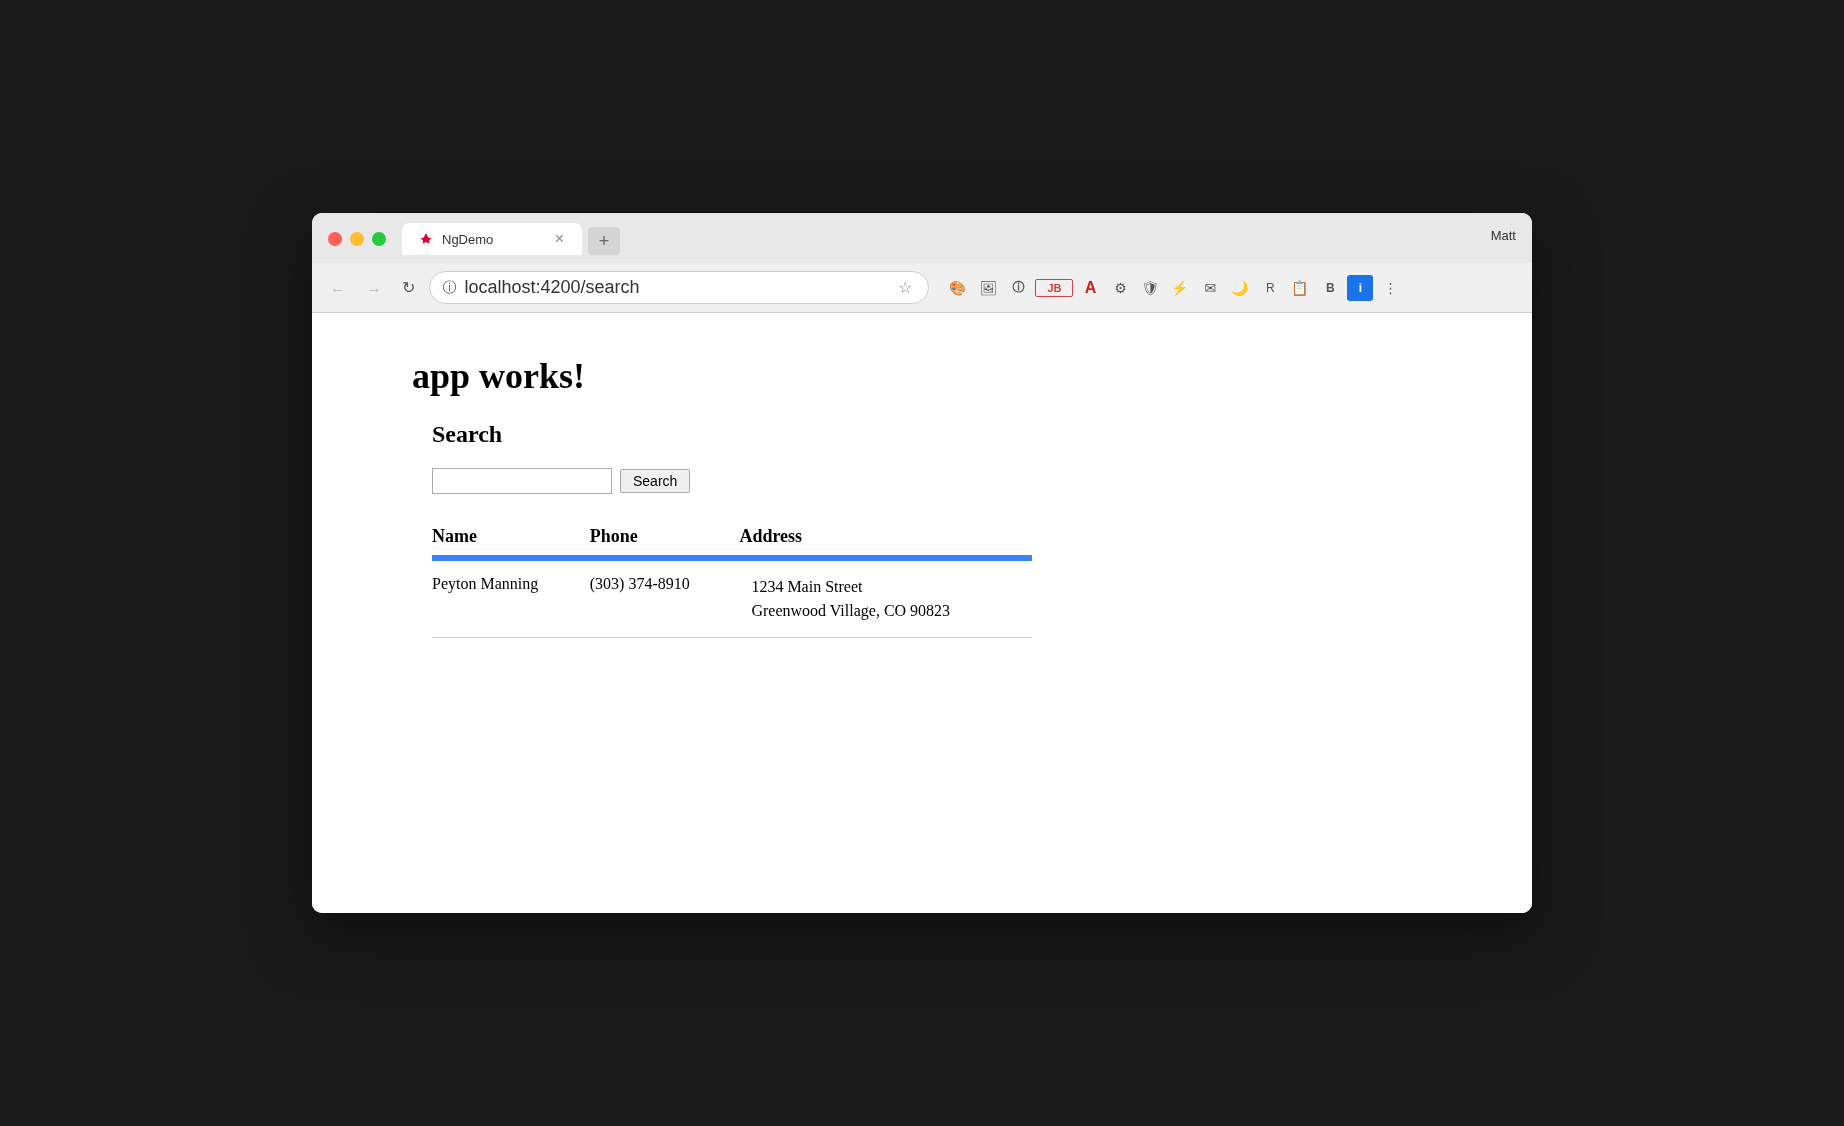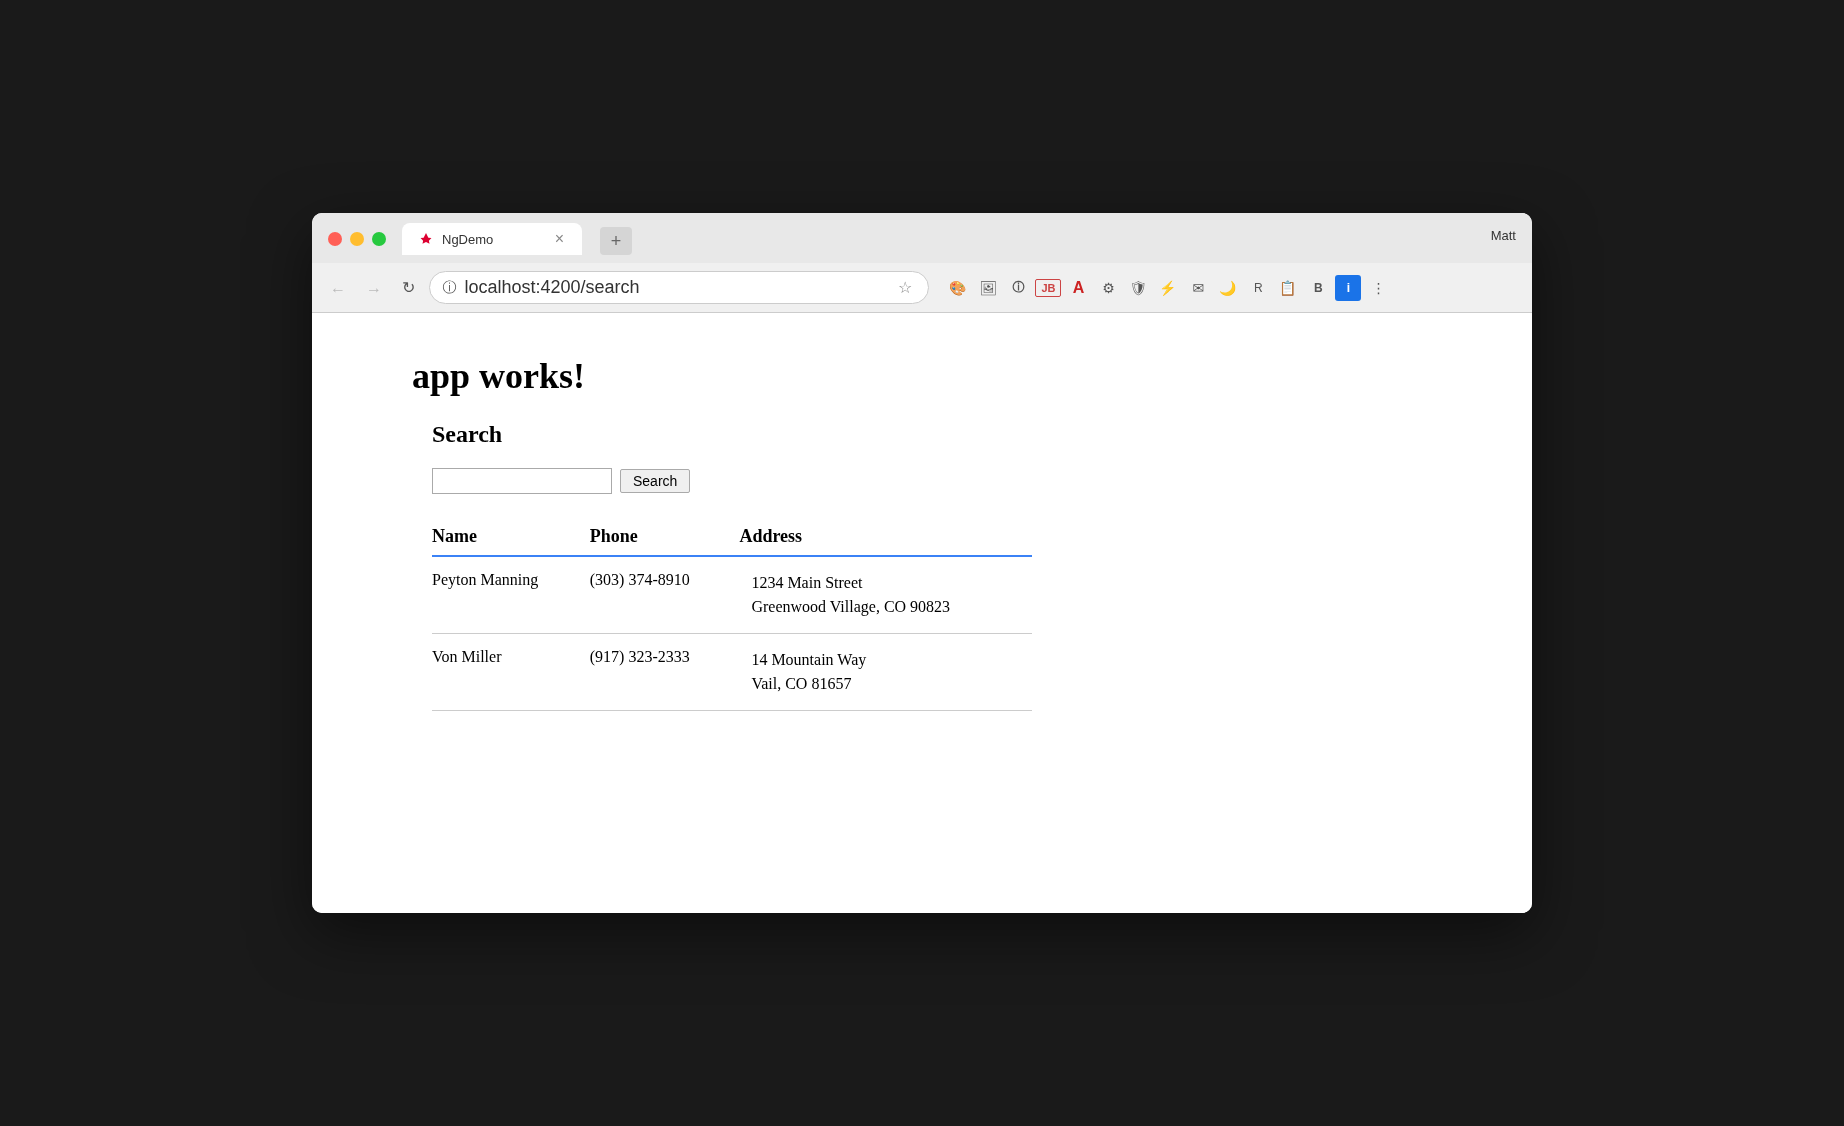"NgDemo" .tabs-row { gap: 12px -> 0 }
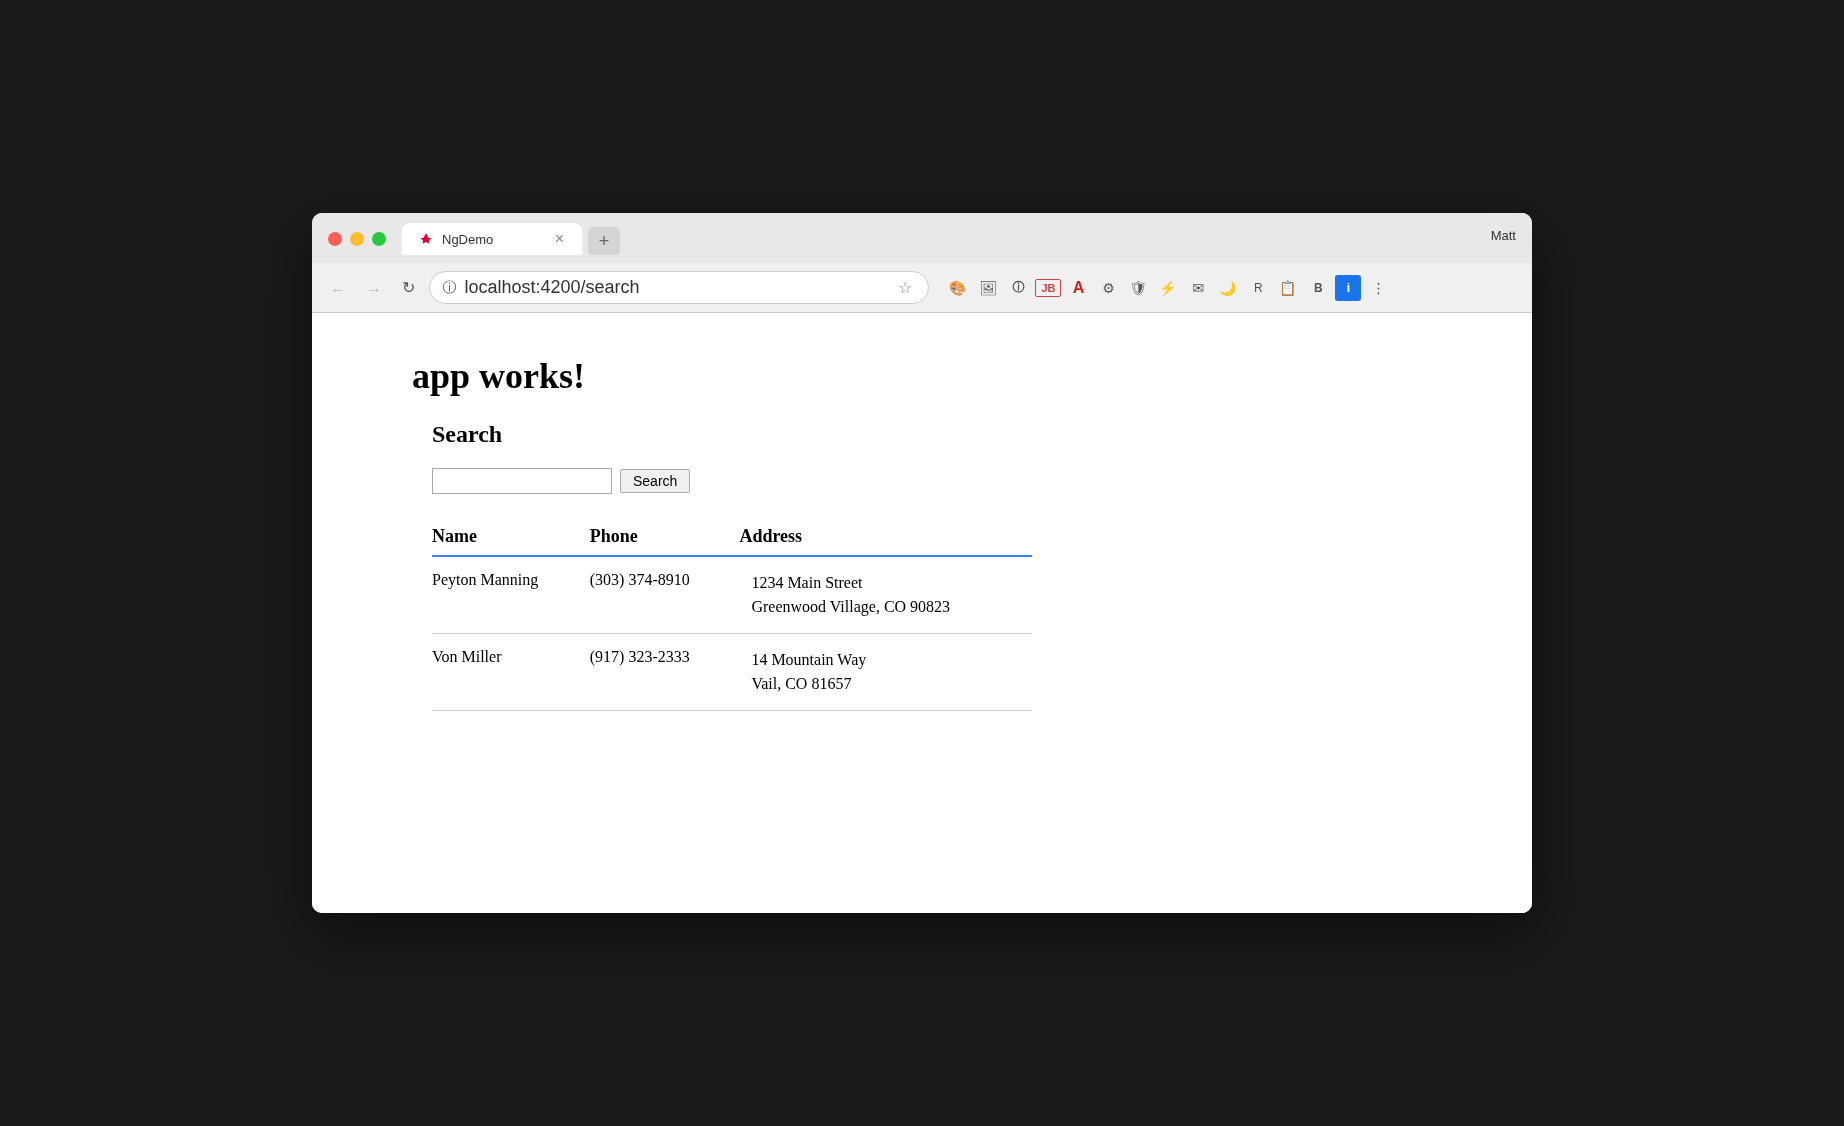"JB" div.toolbar-icon { width: 26px -> 38px }
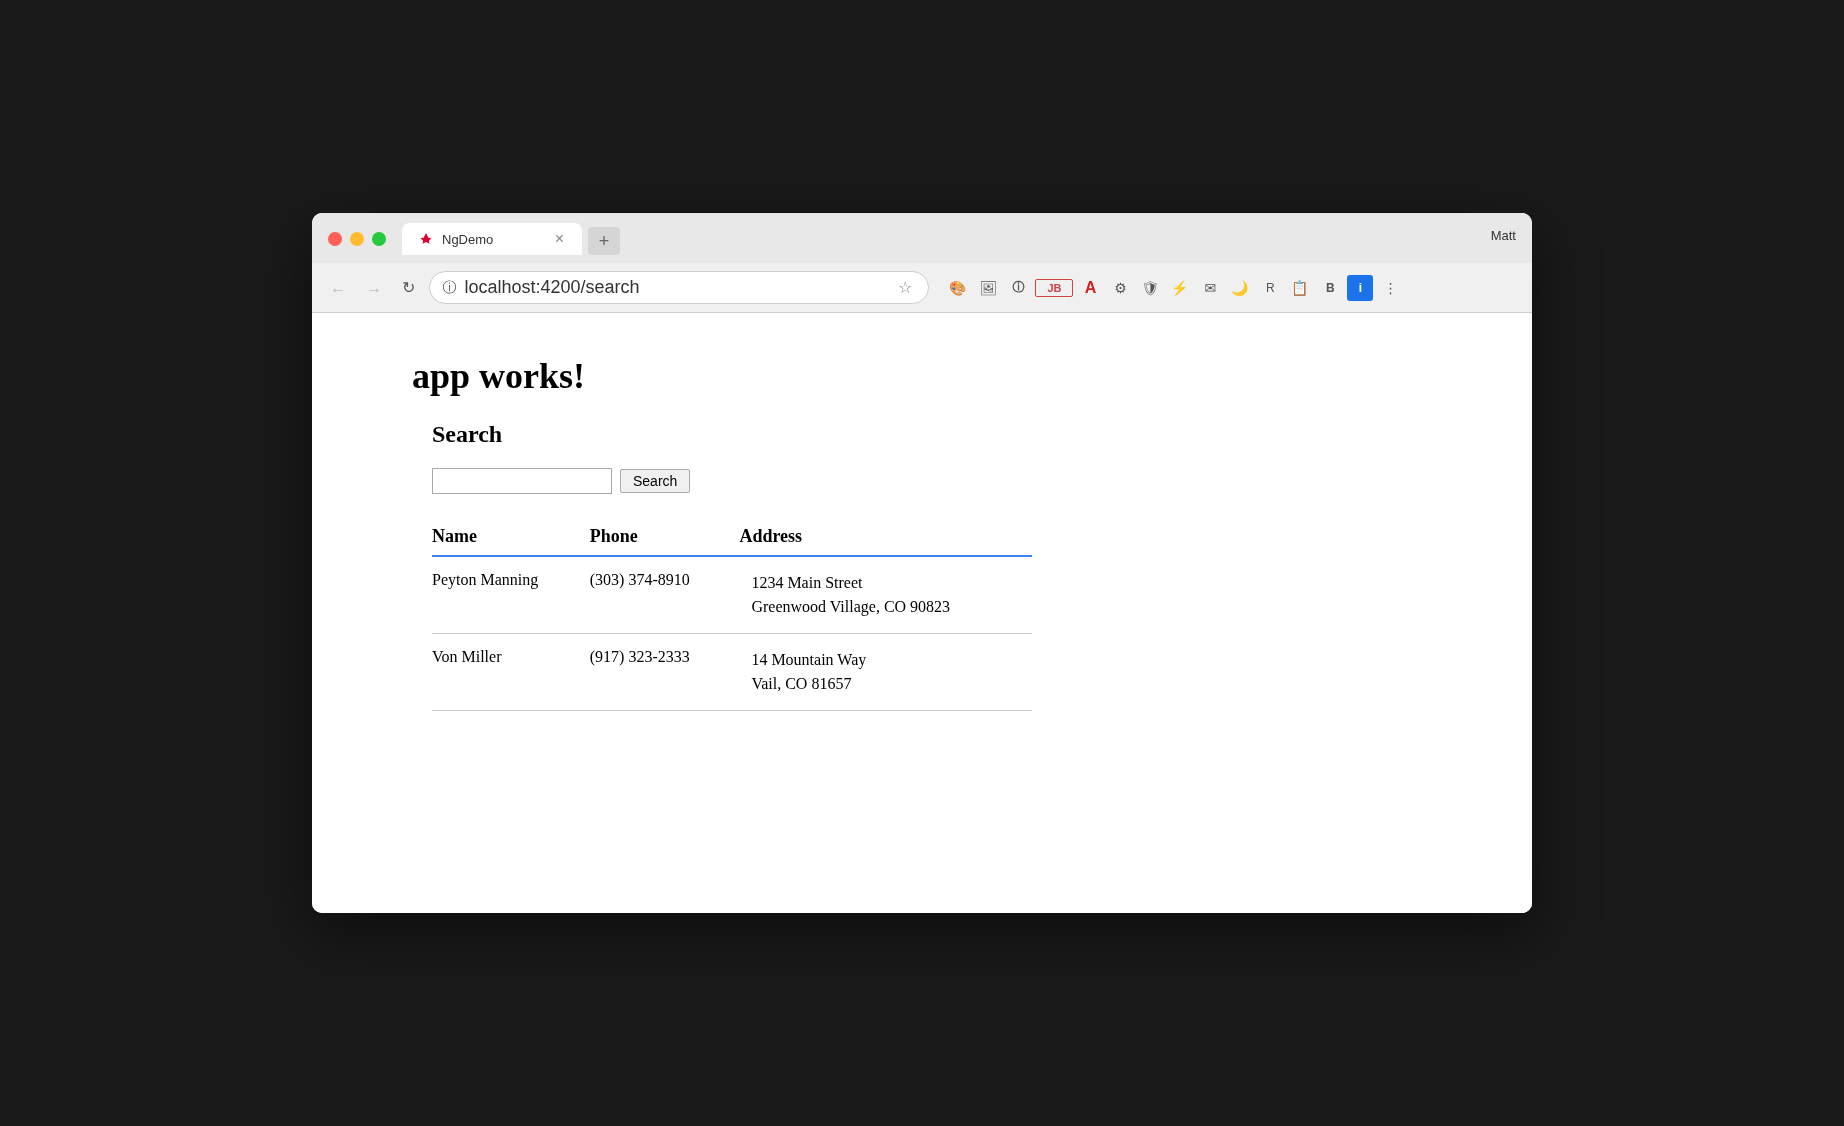"Name" .results-table thead tr { border-bottom: 2px solid #3b82f6 -> 6px solid #3b82f6 }
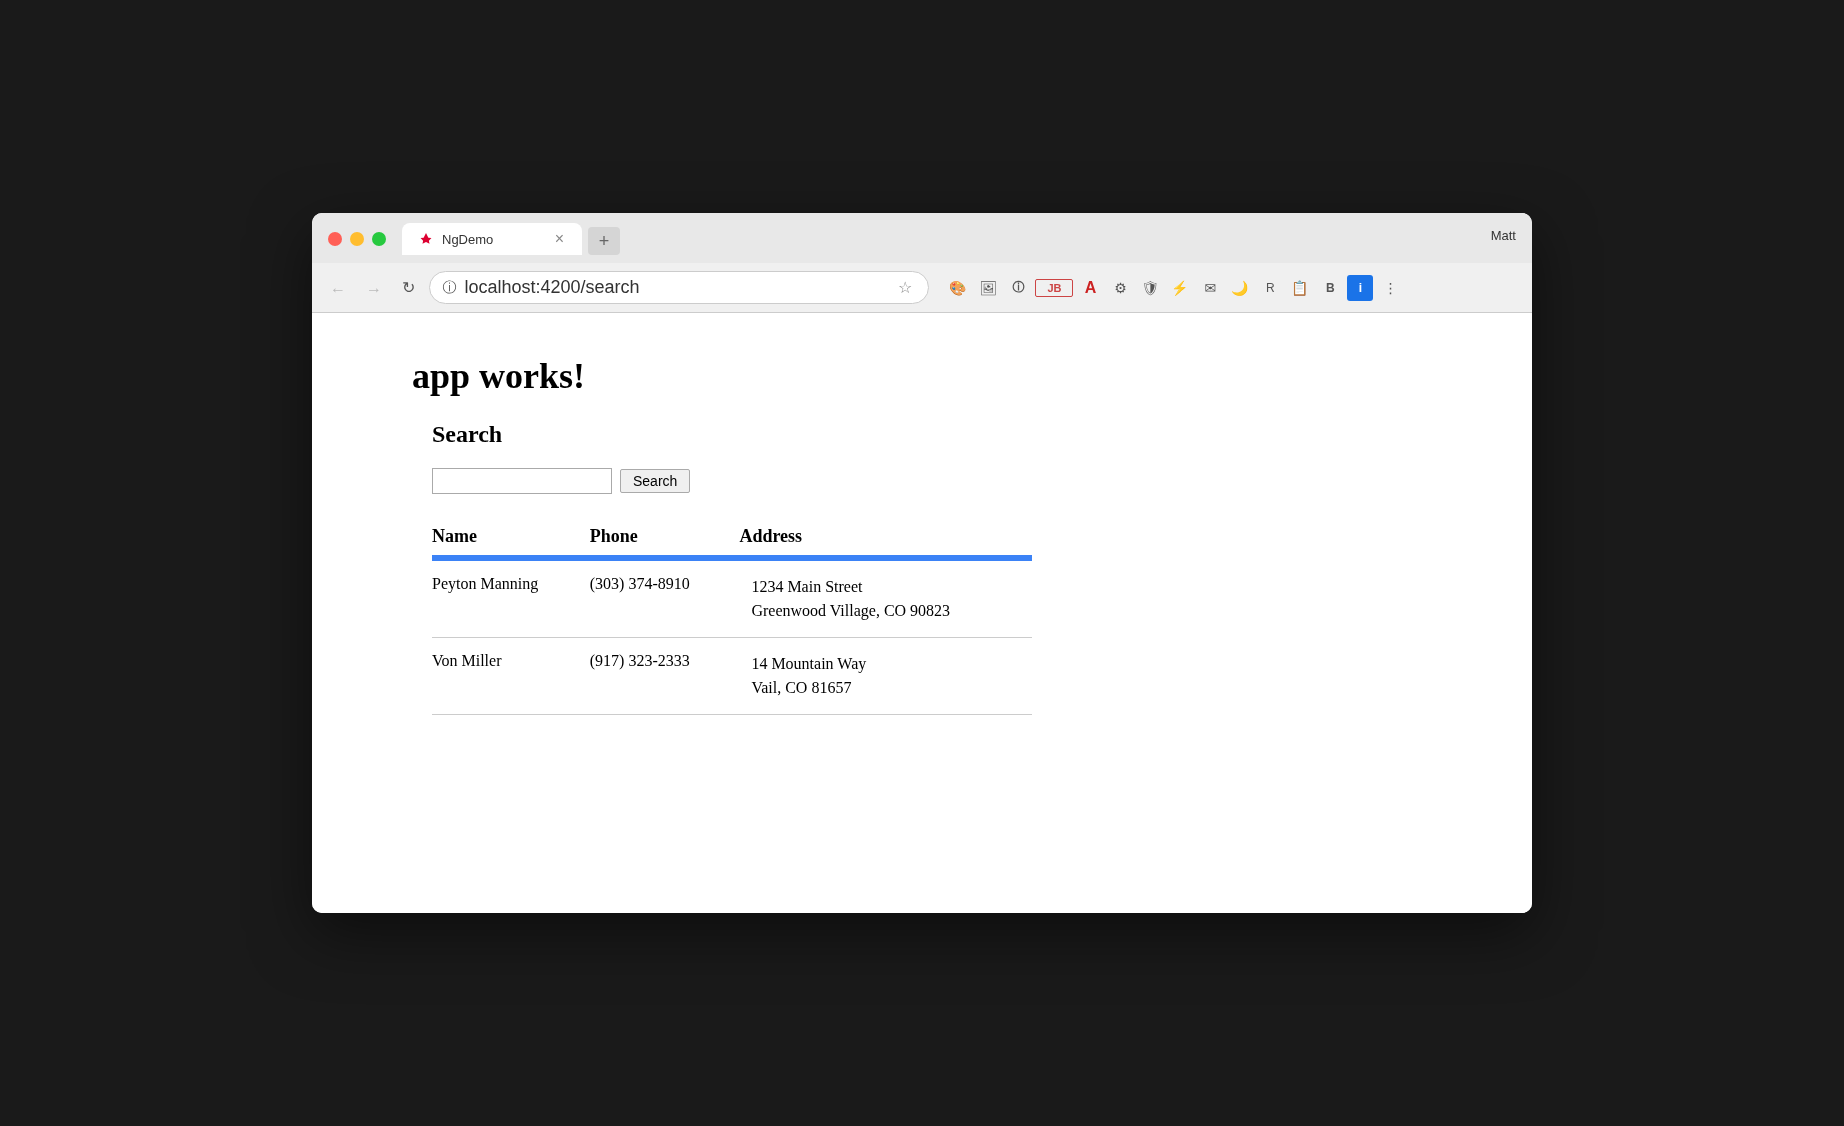"Von Miller" tr { html: <tr> <td>Von Miller</td> <td>(917) 323-2333</td> <td> <span>14 Mountain Way</span> <span>Vail, CO 81657</span> </td> </tr> -> none }
